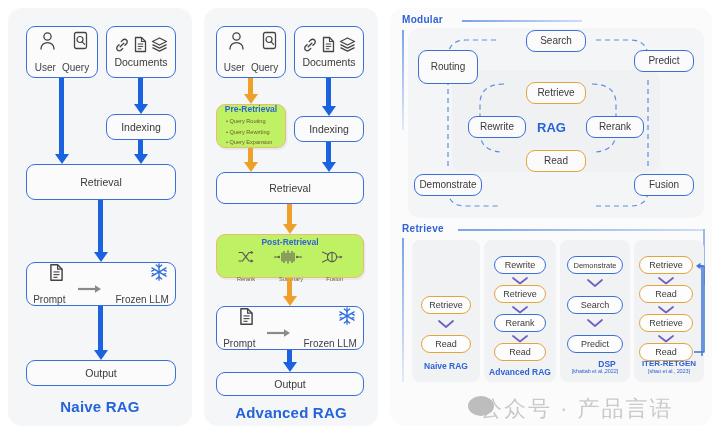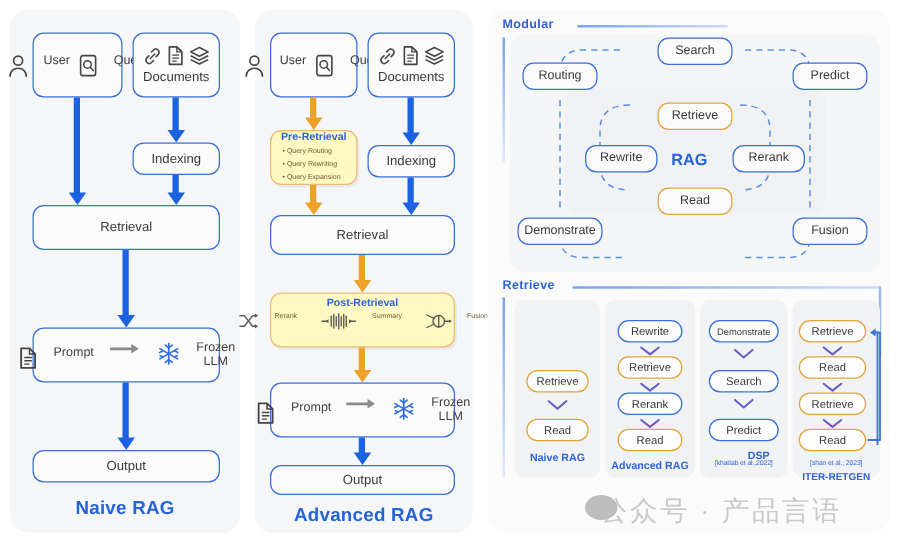"User" .icon-cell { align-items: flex-start -> flex-end; flex-direction: row -> column }
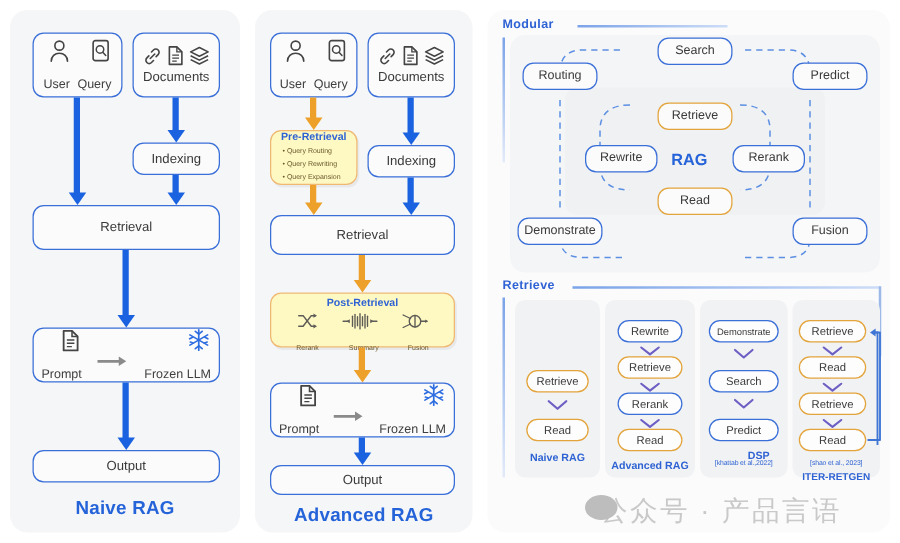"Routing" div.node { height: 22px -> 34px }
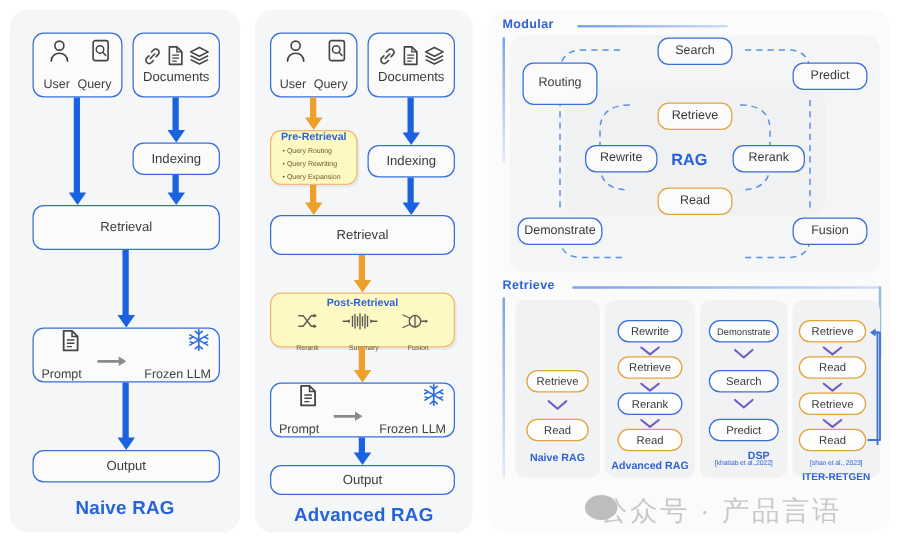"Pre-Retrieval" .node.amberfill { background: #fef9c3 -> #bef264 }
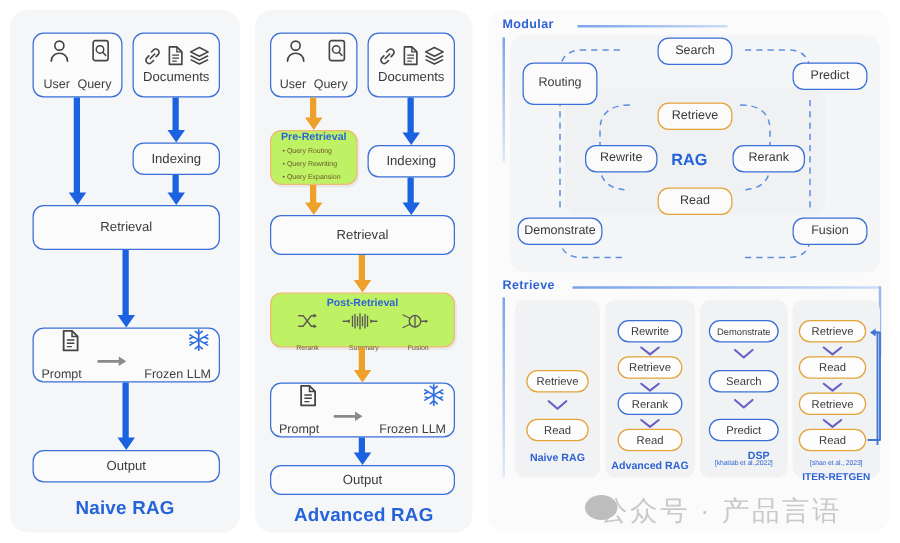"ITER-RETGEN" div.pat-name { top: 369px -> 351px }
